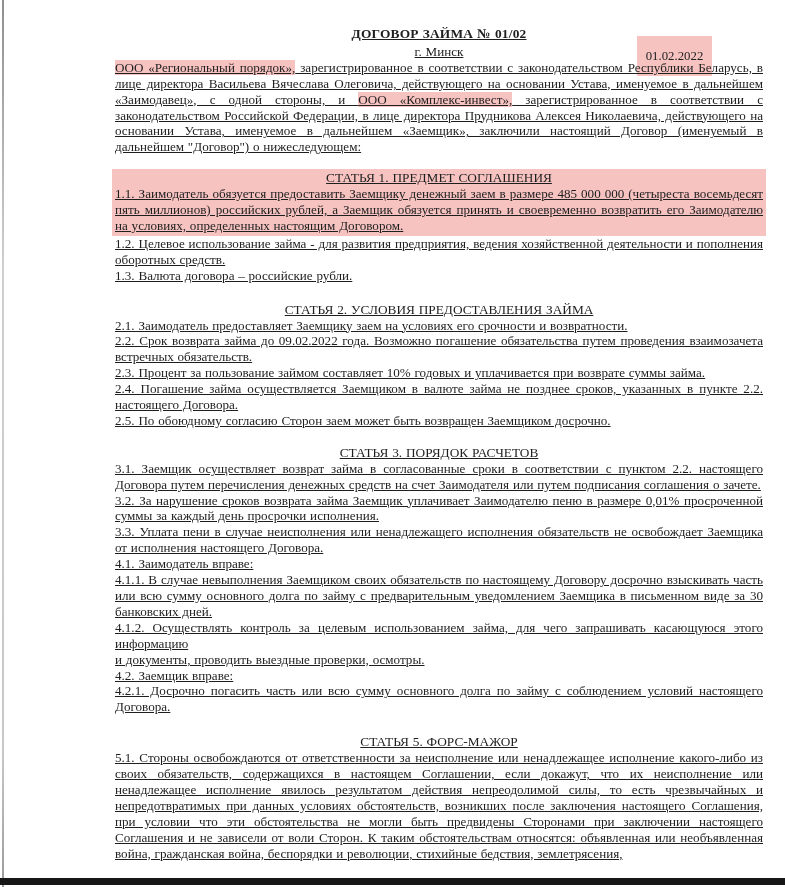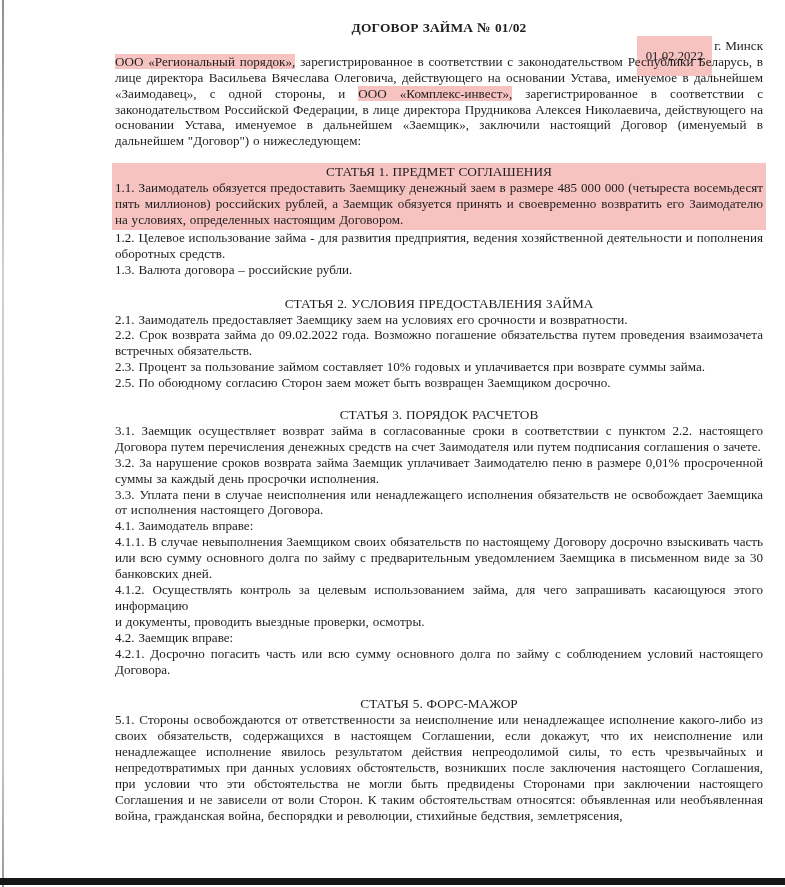"ДОГОВОР ЗАЙМА № 01/02" .content { text-decoration: none -> underline; top: 10px -> 16px }
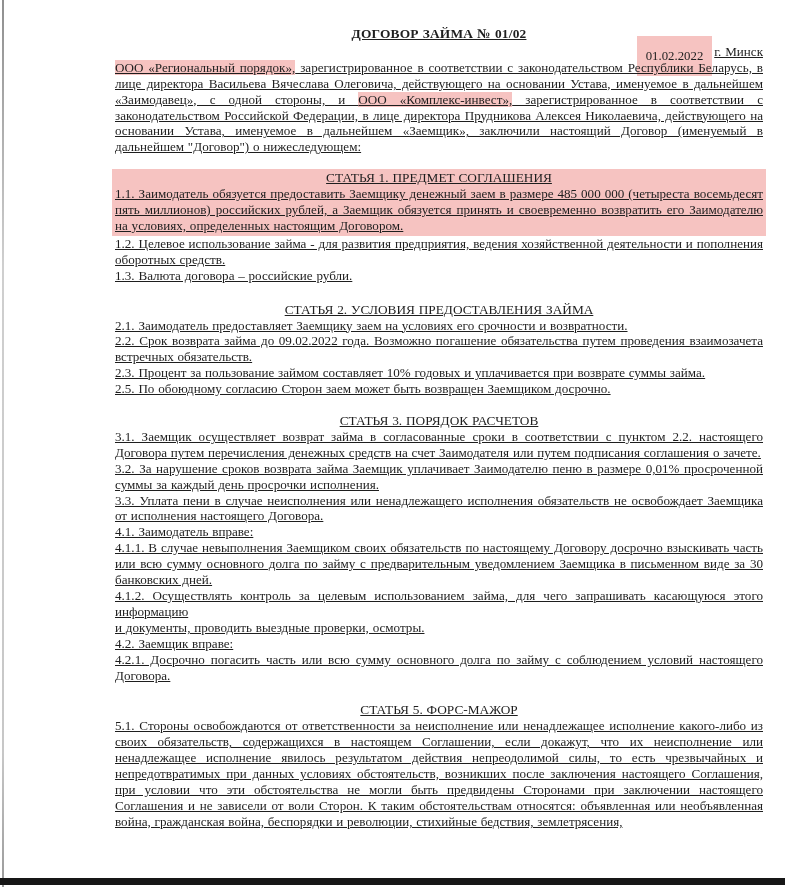"г. Минск" .city { text-align: right -> center }
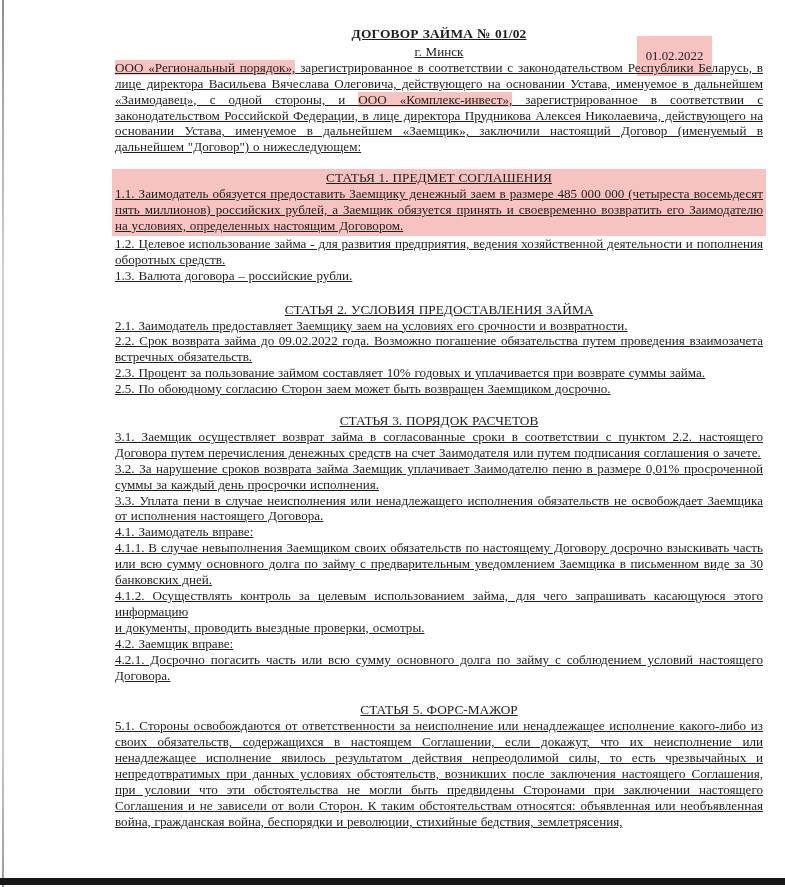"2.4. Погашение займа осуществляется" p.para { html: none -> <p>2.4. Погашение займа осуществляется Заемщиком в валюте займа не позднее сроков, указанных в пункте 2.2. настоящего Договора.</p> }
